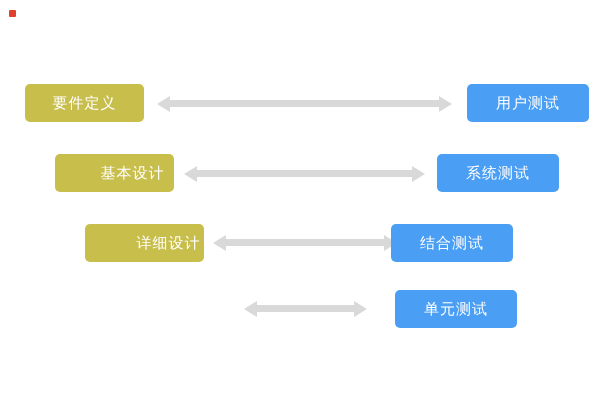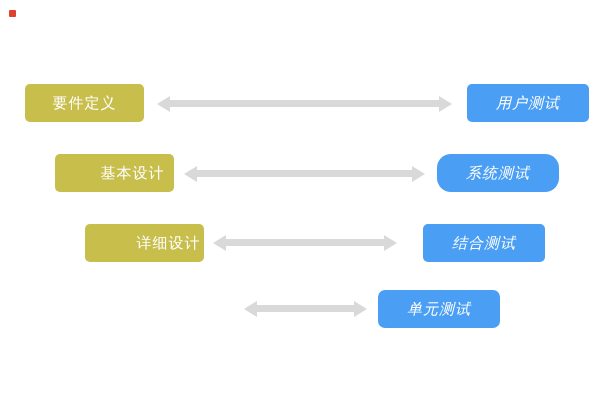"用户测试" .test { font-style: italic -> none }
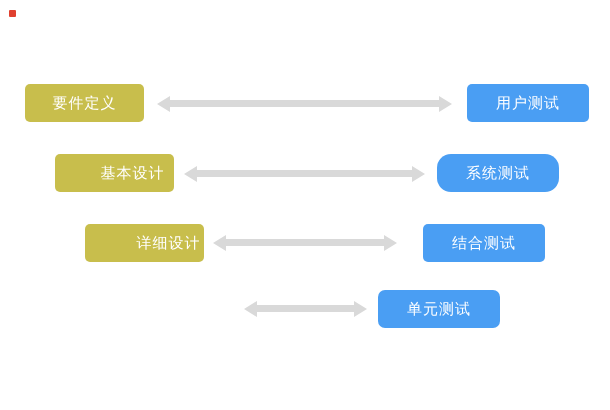"系统测试" .pos-t2 { border-radius: 14px -> none }
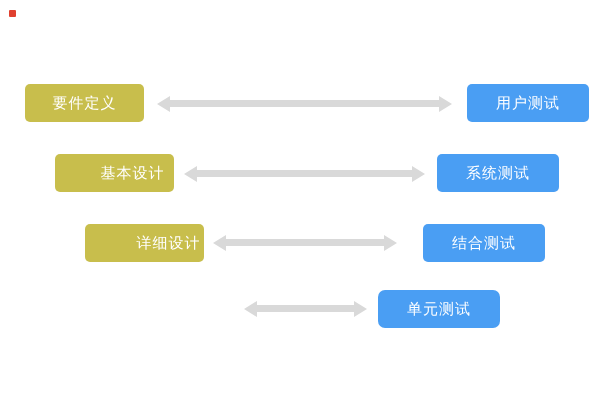"结合测试" .pos-t3 { left: 423px -> 391px }
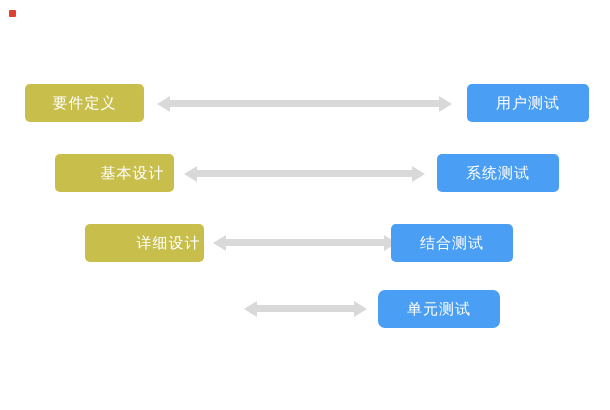"单元测试" .pos-t4 { border-radius: 7px -> none; left: 378px -> 395px }
